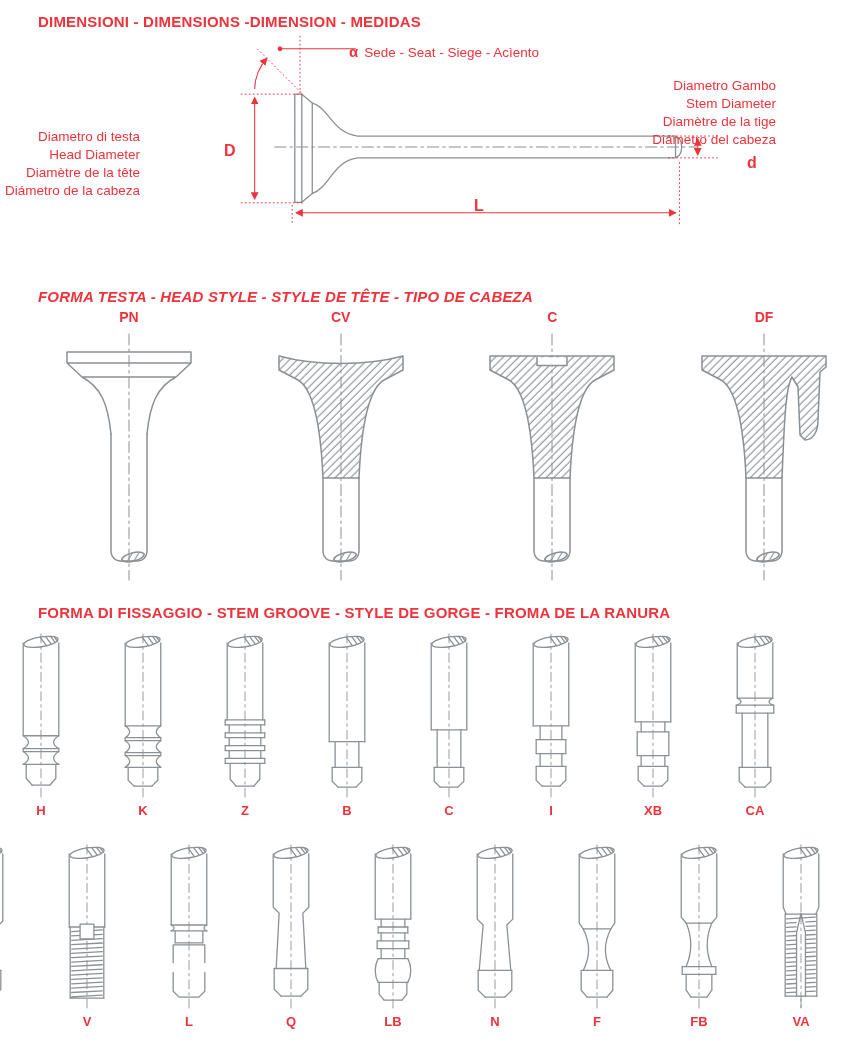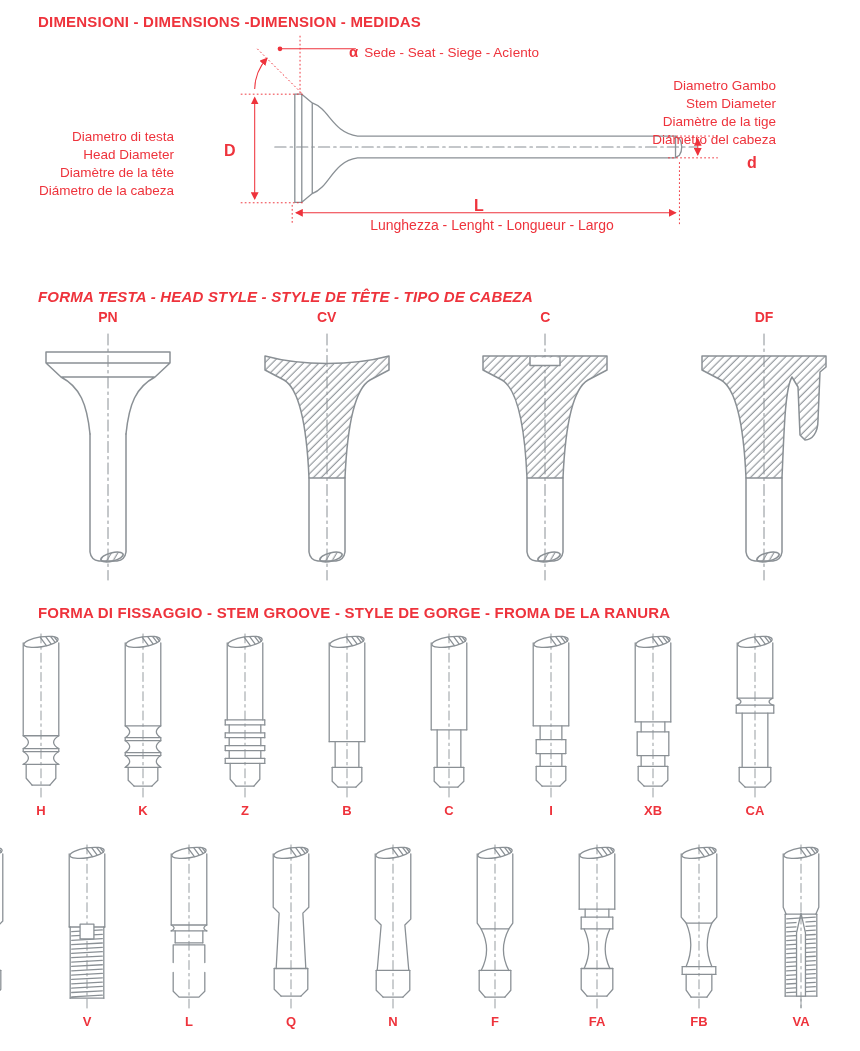"Diametro di testa" div.lbl { right: 638px -> 672px }
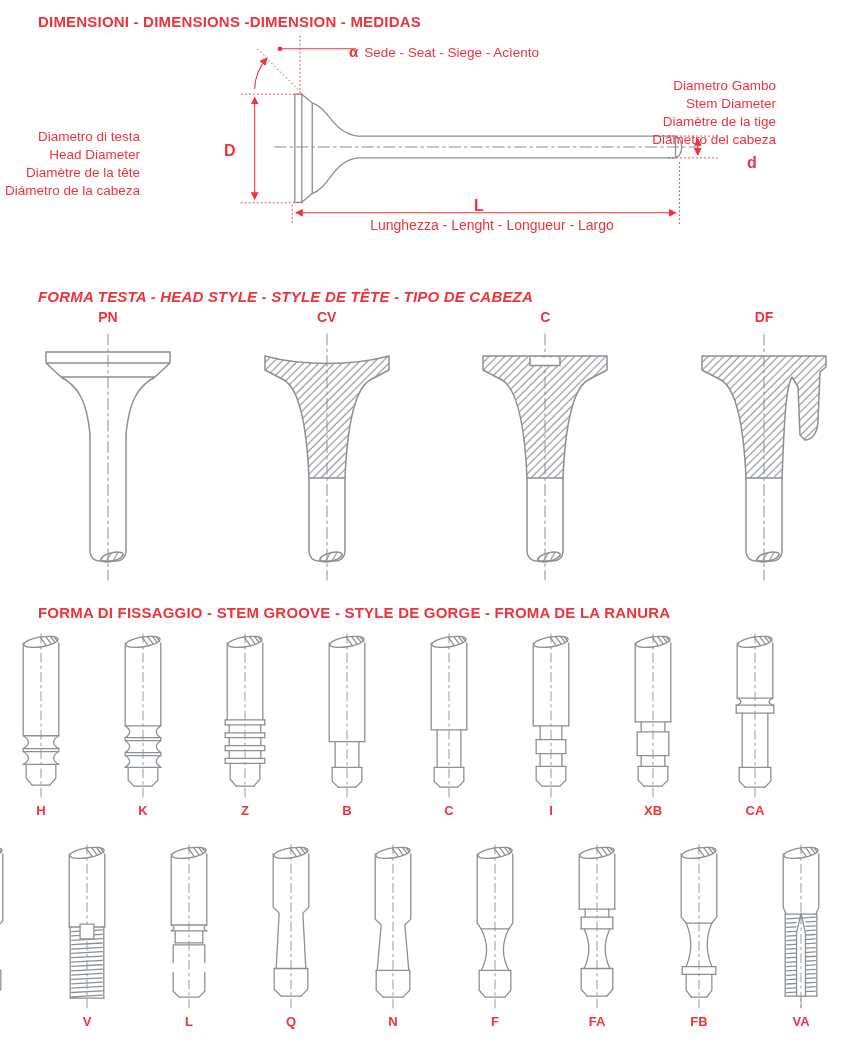"Lunghezza - Lenght - Longueur" div.lbl { html: <div>Lunghezza - Lenght - Longueur - Largo</div> -> none }
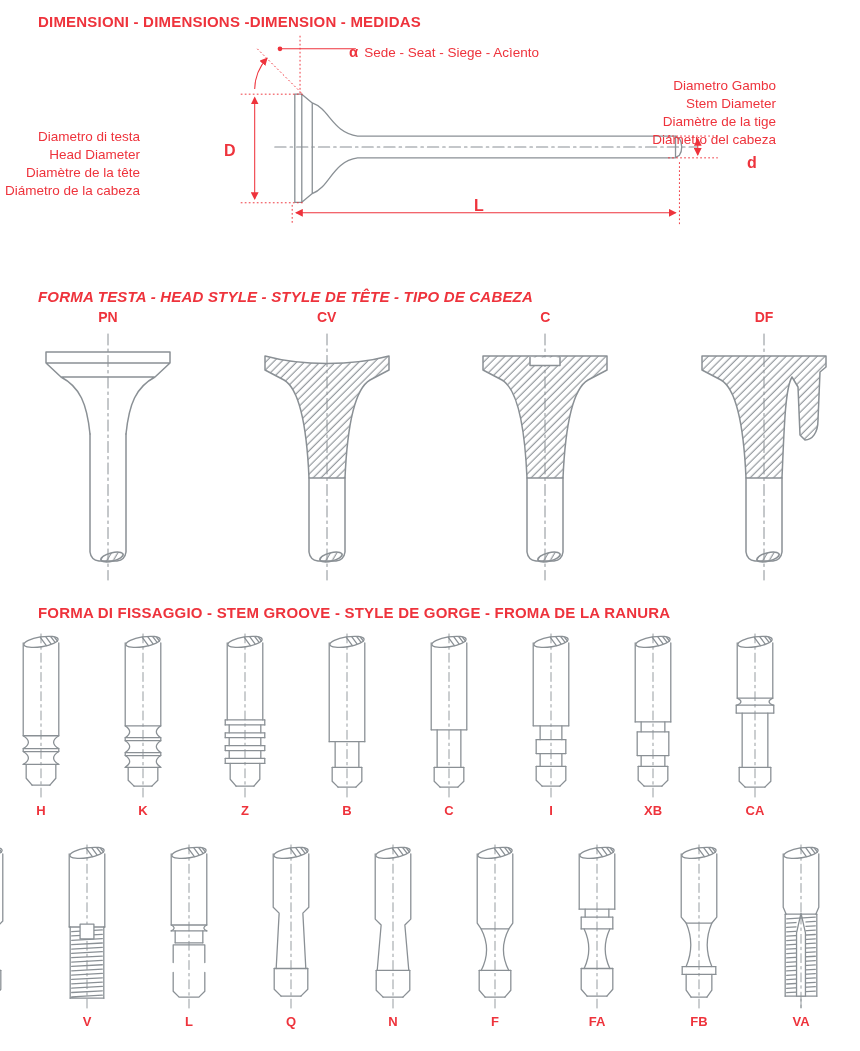"PN" .head-row { margin-left: none -> 21px }
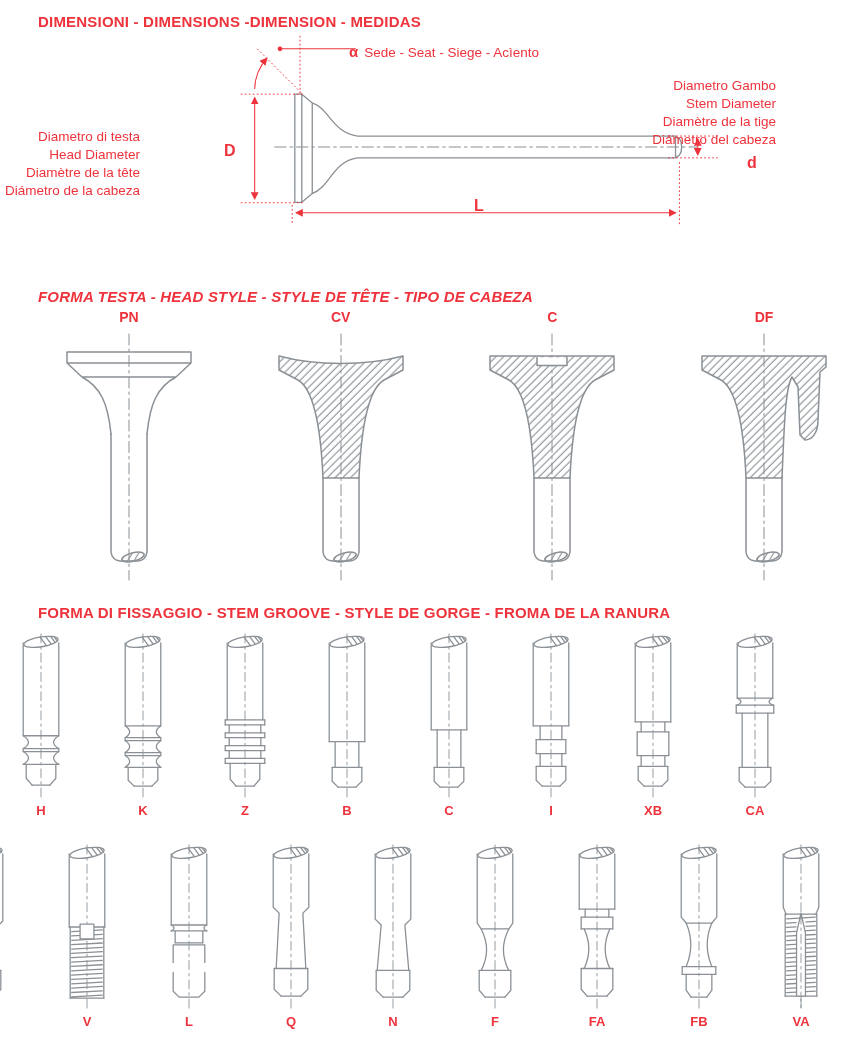"LB" div.gfig { html: none -> <div> <svg> <g> <g> <ellipse></ellipse> <path></path> </g> <path></path> <path></path> <path></path> </g> </svg> <div>LB</div> </div> }
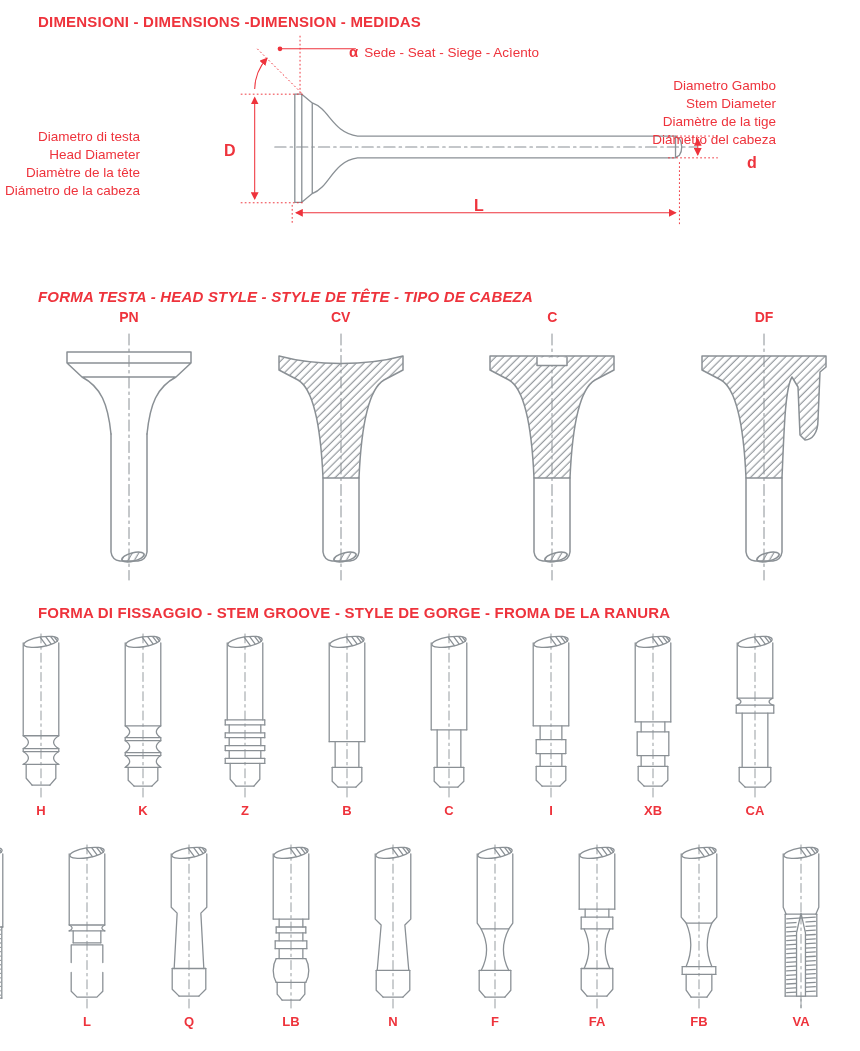"FA" div.gfig { html: <div> <svg> <g> <g> <ellipse></ellipse> <path></path> </g> <path></path> <path></path> <path></path> </g> </svg> <div>FA</div> </div> -> none }
